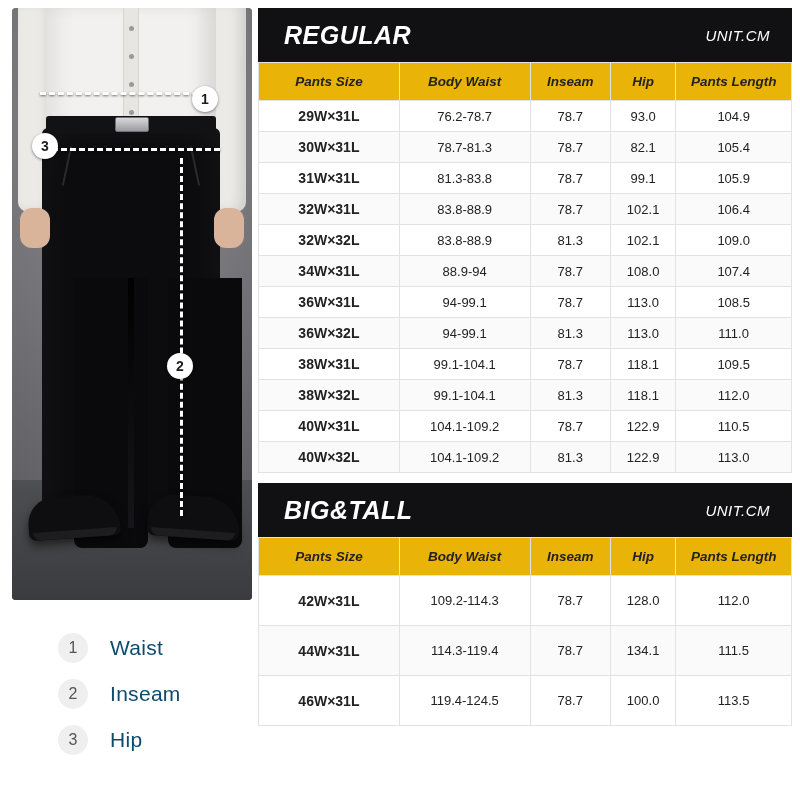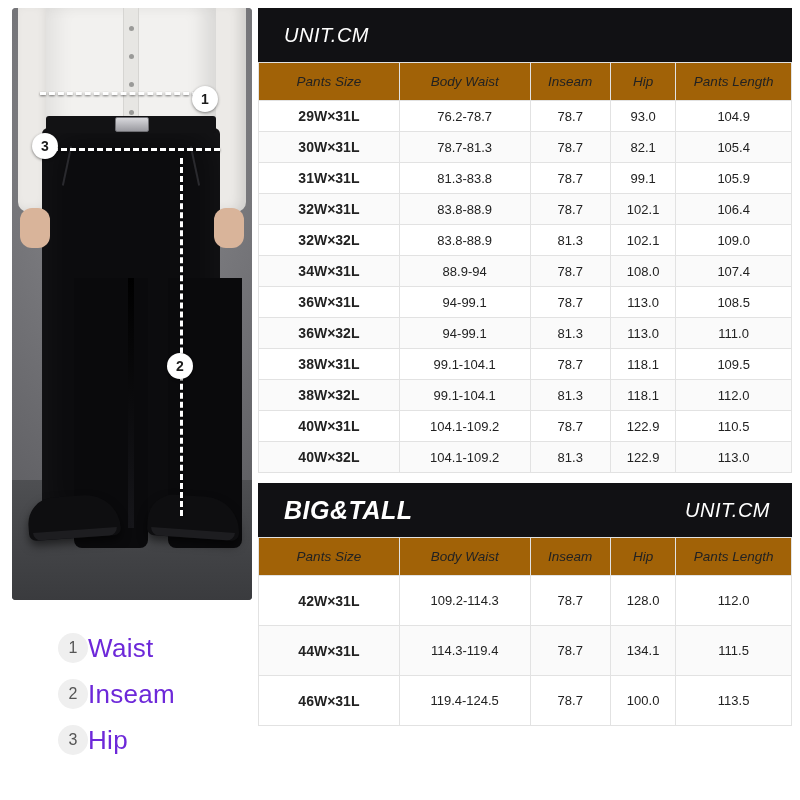"REGULAR" span.tbl-title { html: none -> <span>REGULAR</span> }
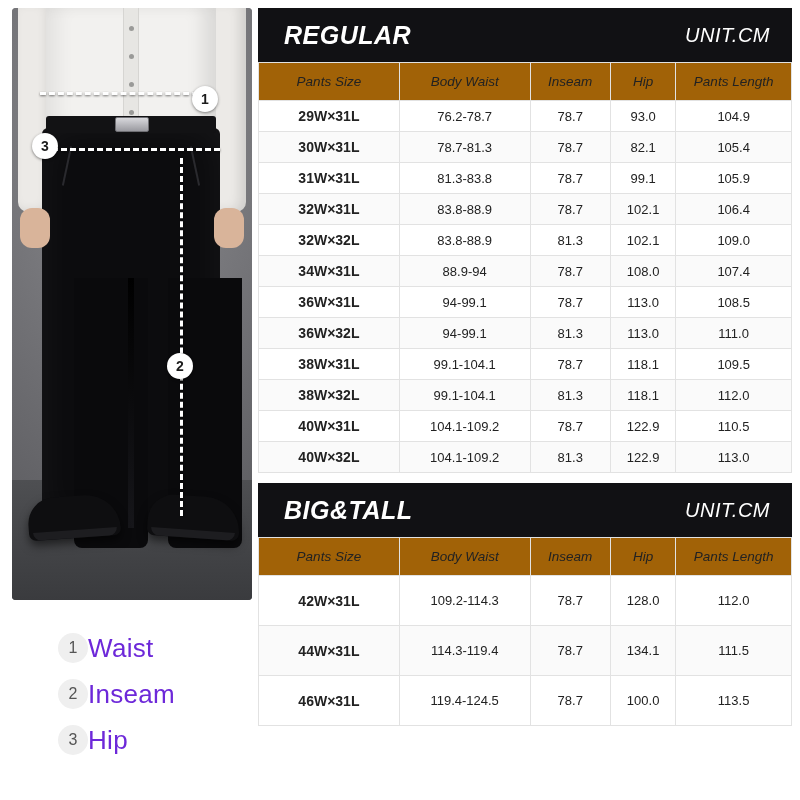"UNIT.CM" .tbl-unit { font-size: 20px -> 15px }
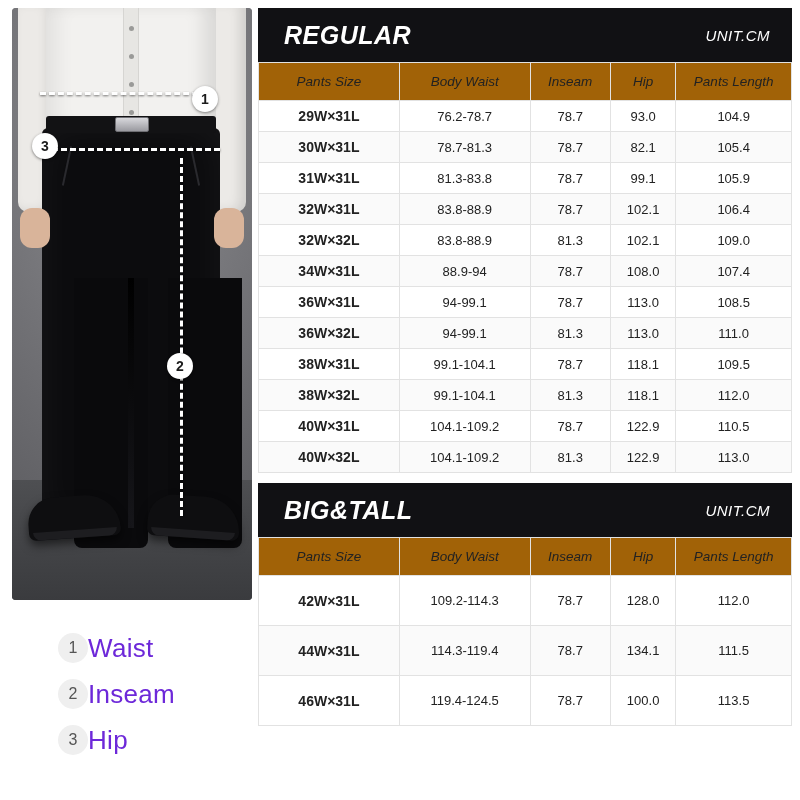"Pants Size" thead th { background: #a16207 -> #eab308; font-weight: 400 -> 700 }
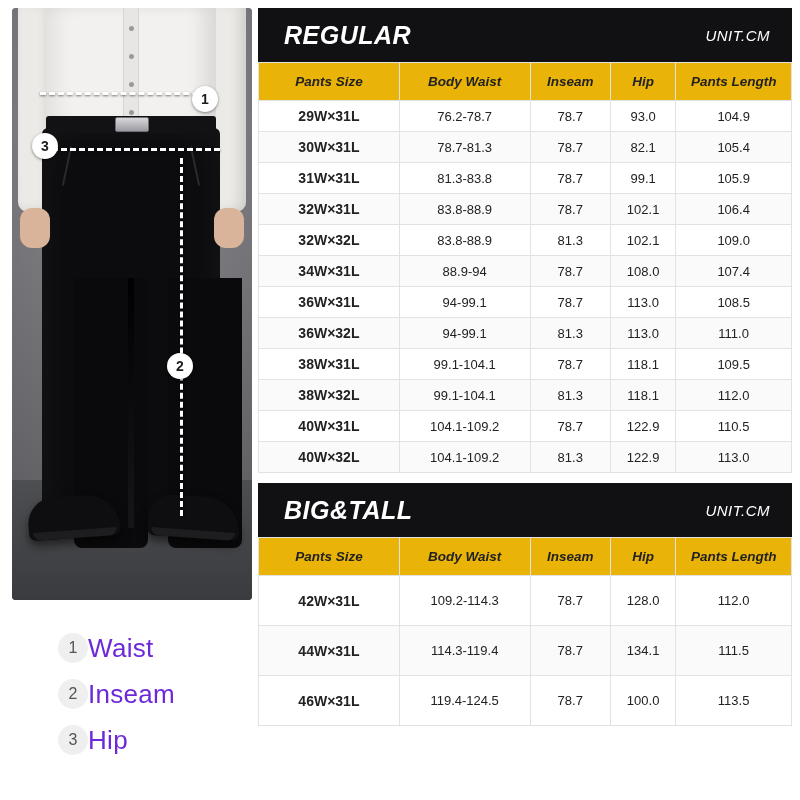"Waist" .legend-label { color: #6d28d9 -> #0c4a6e; font-size: 26px -> 21px; margin-left: none -> 22px }
